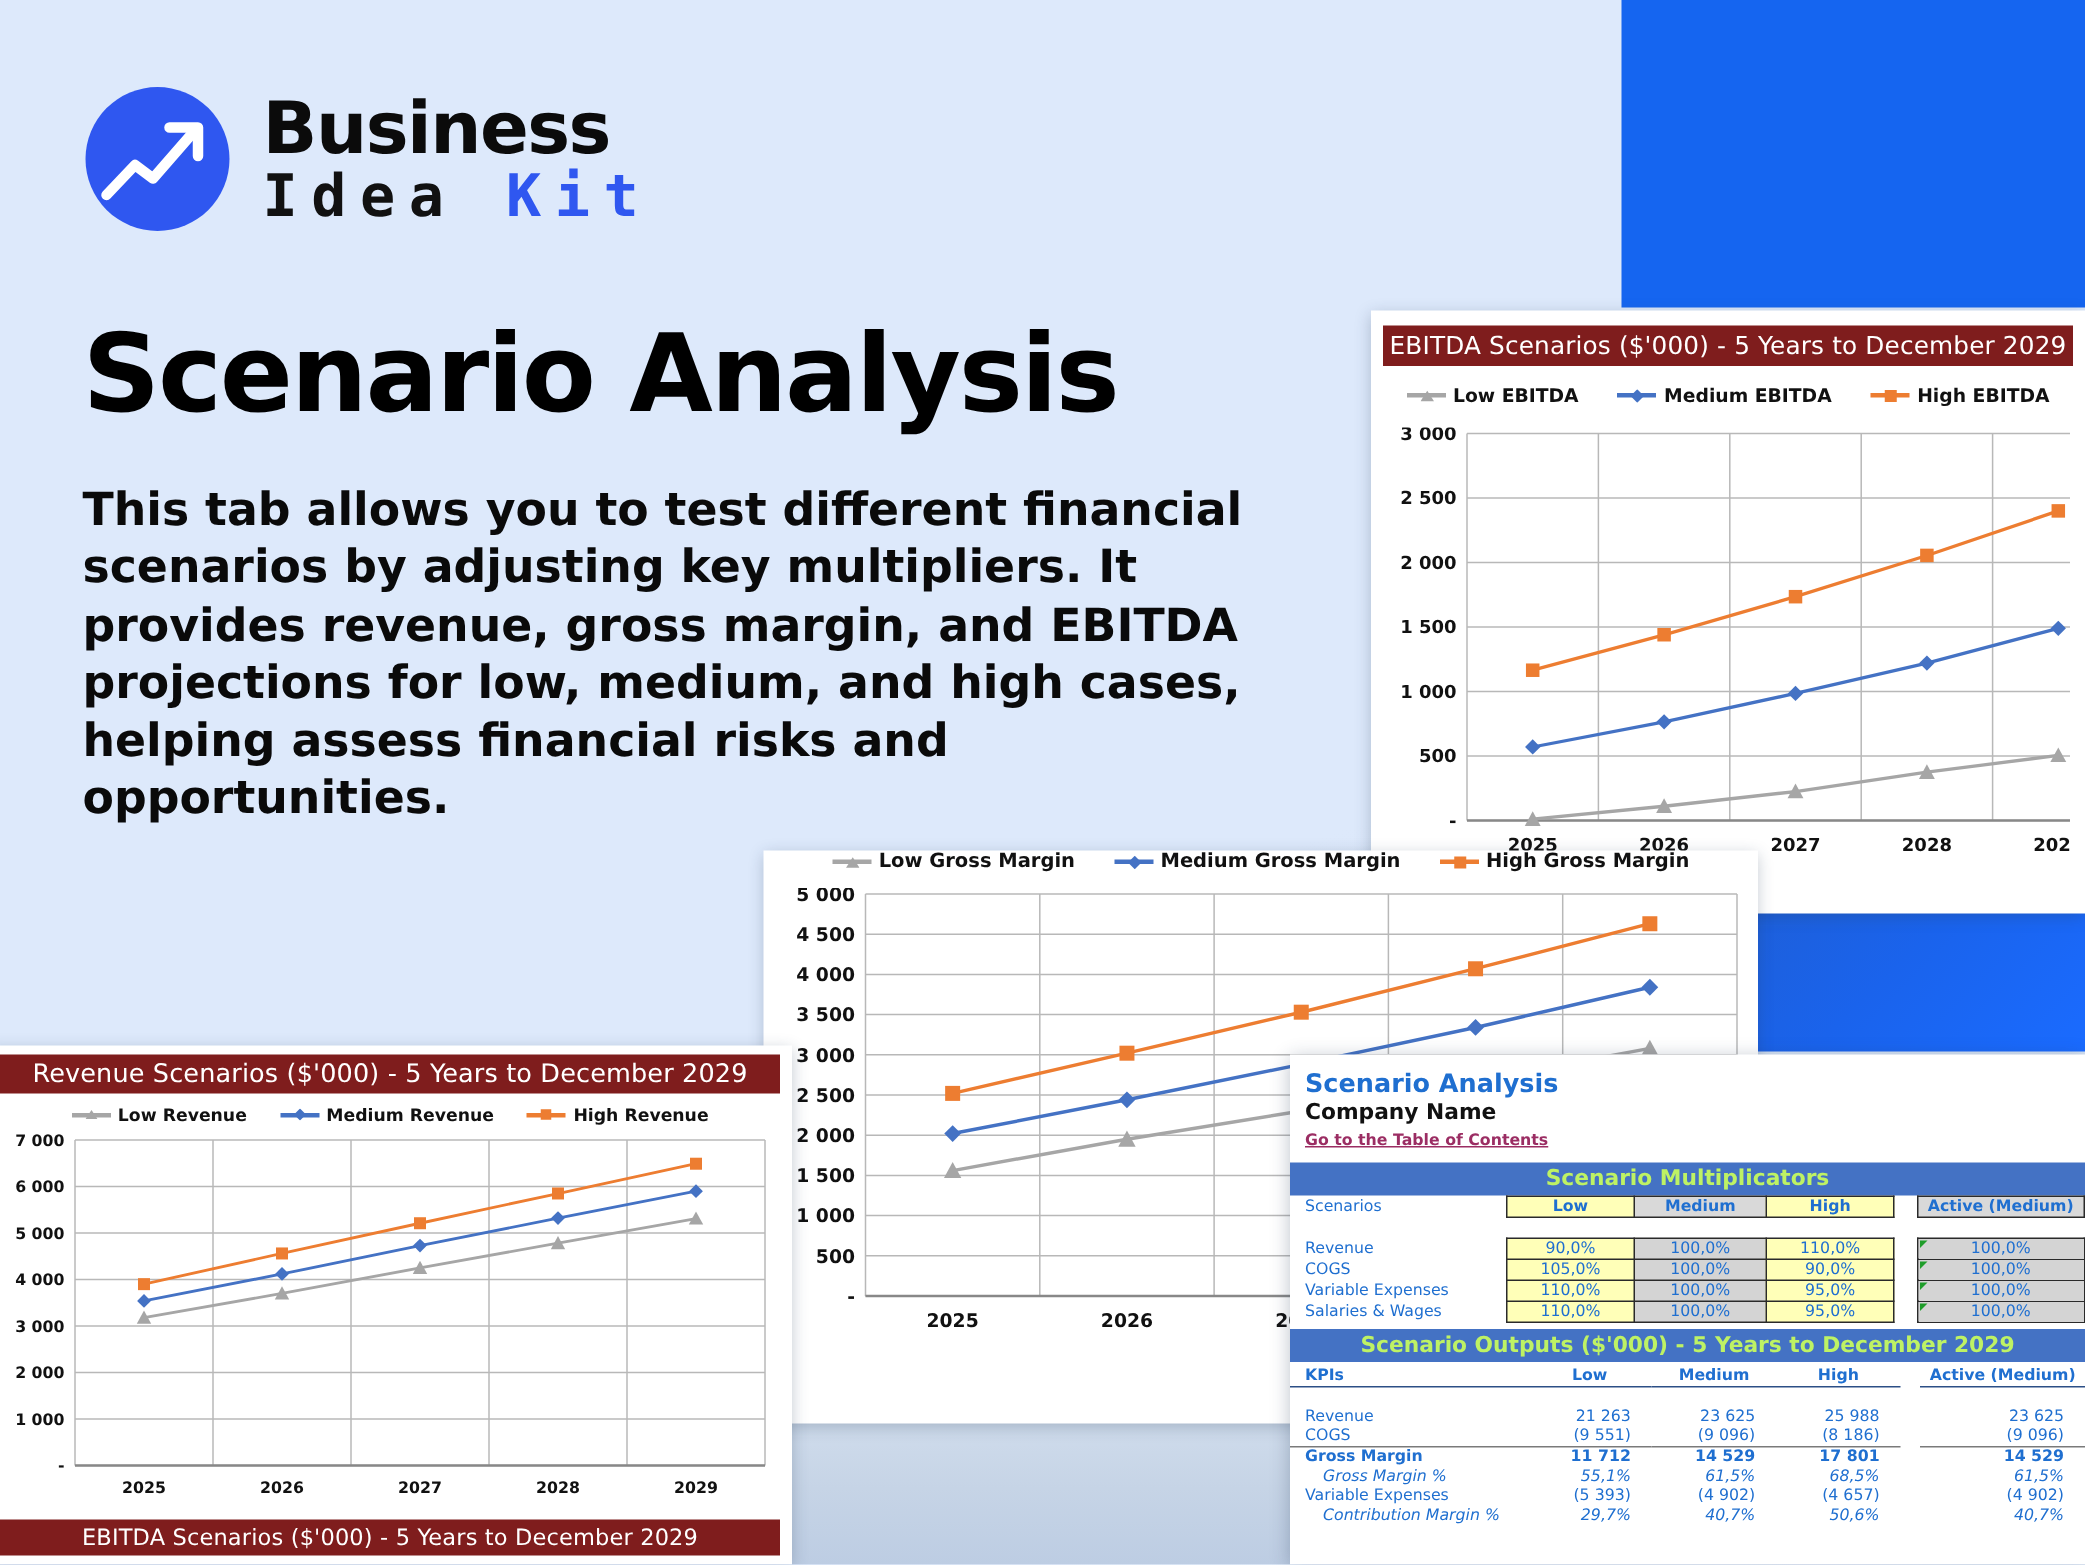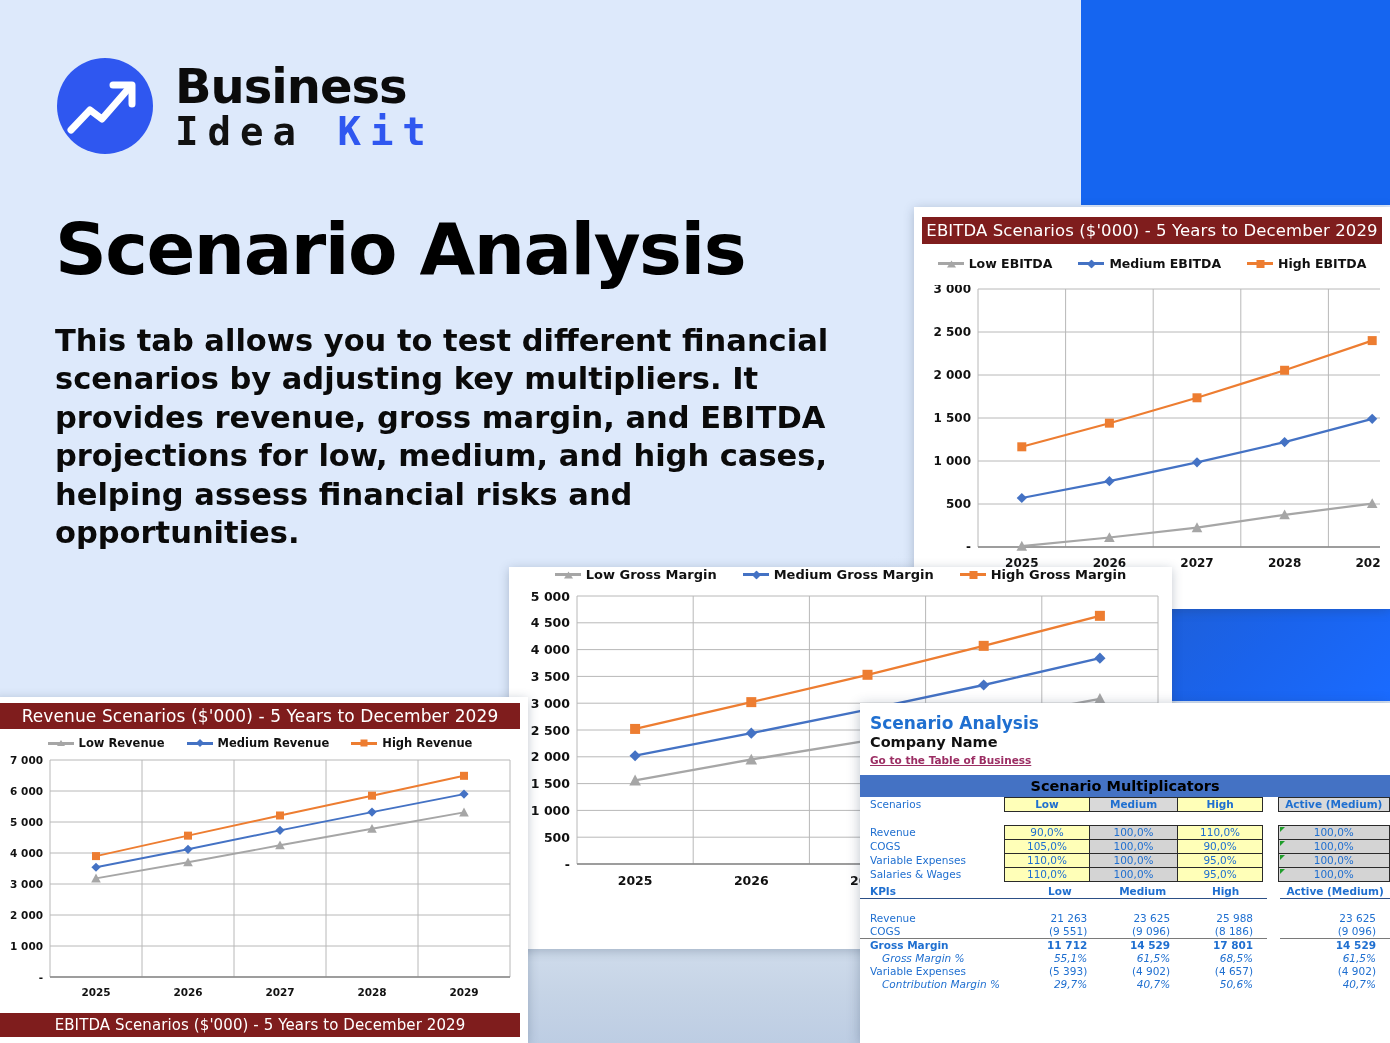"Go to the Table of" a.sheet-link { text: Business -> Contents }
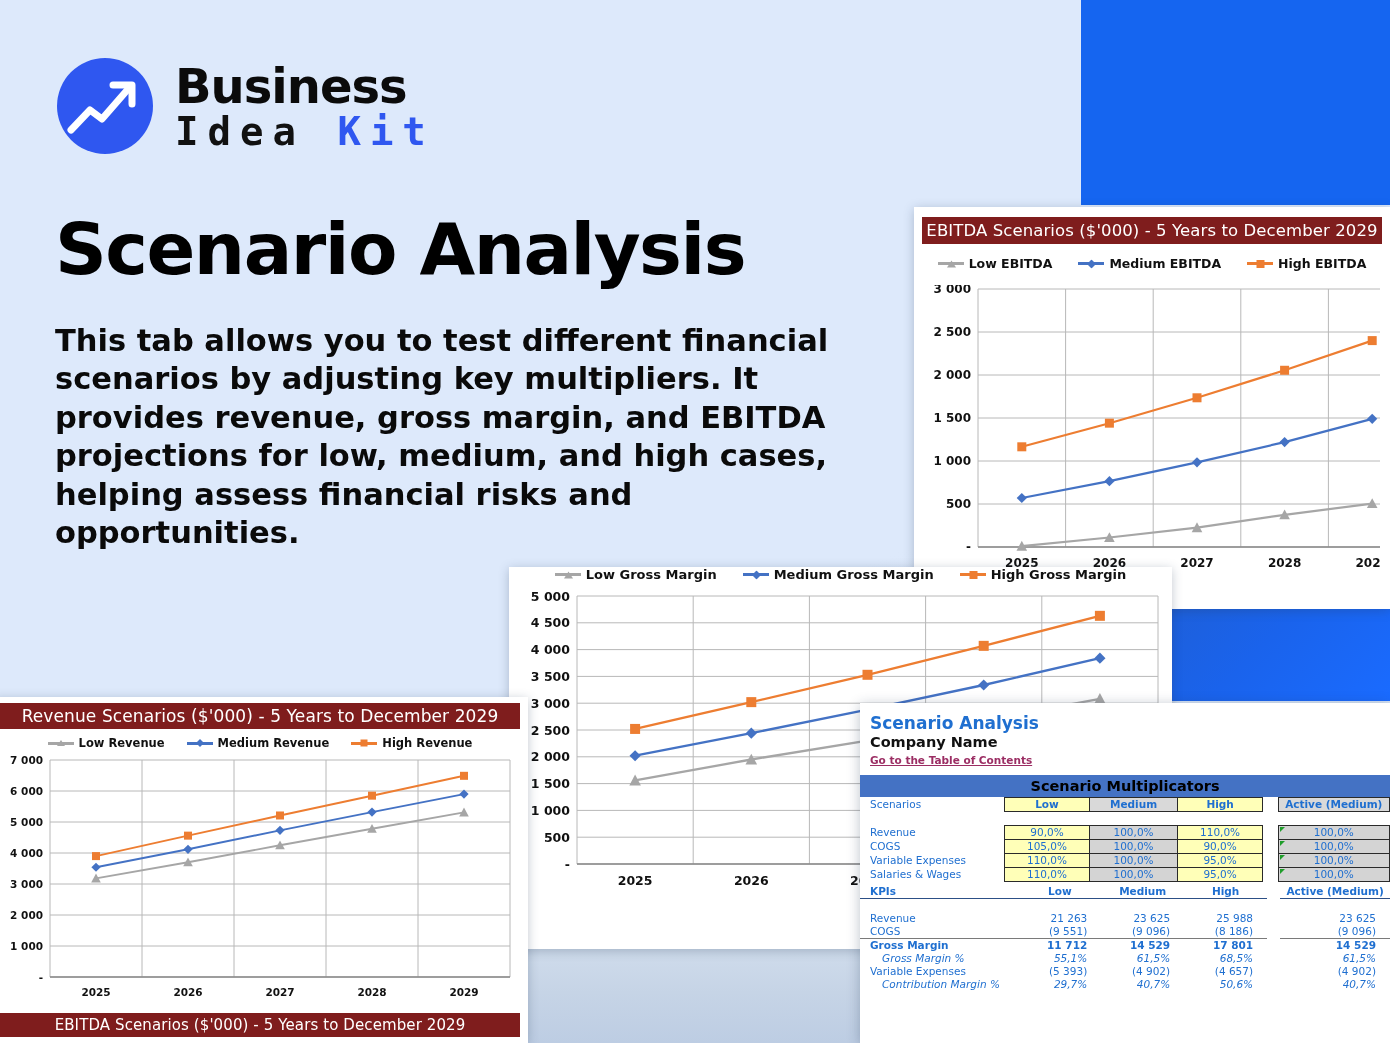"Scenario Multiplicators" .band { color: #000000 -> #bef264 }
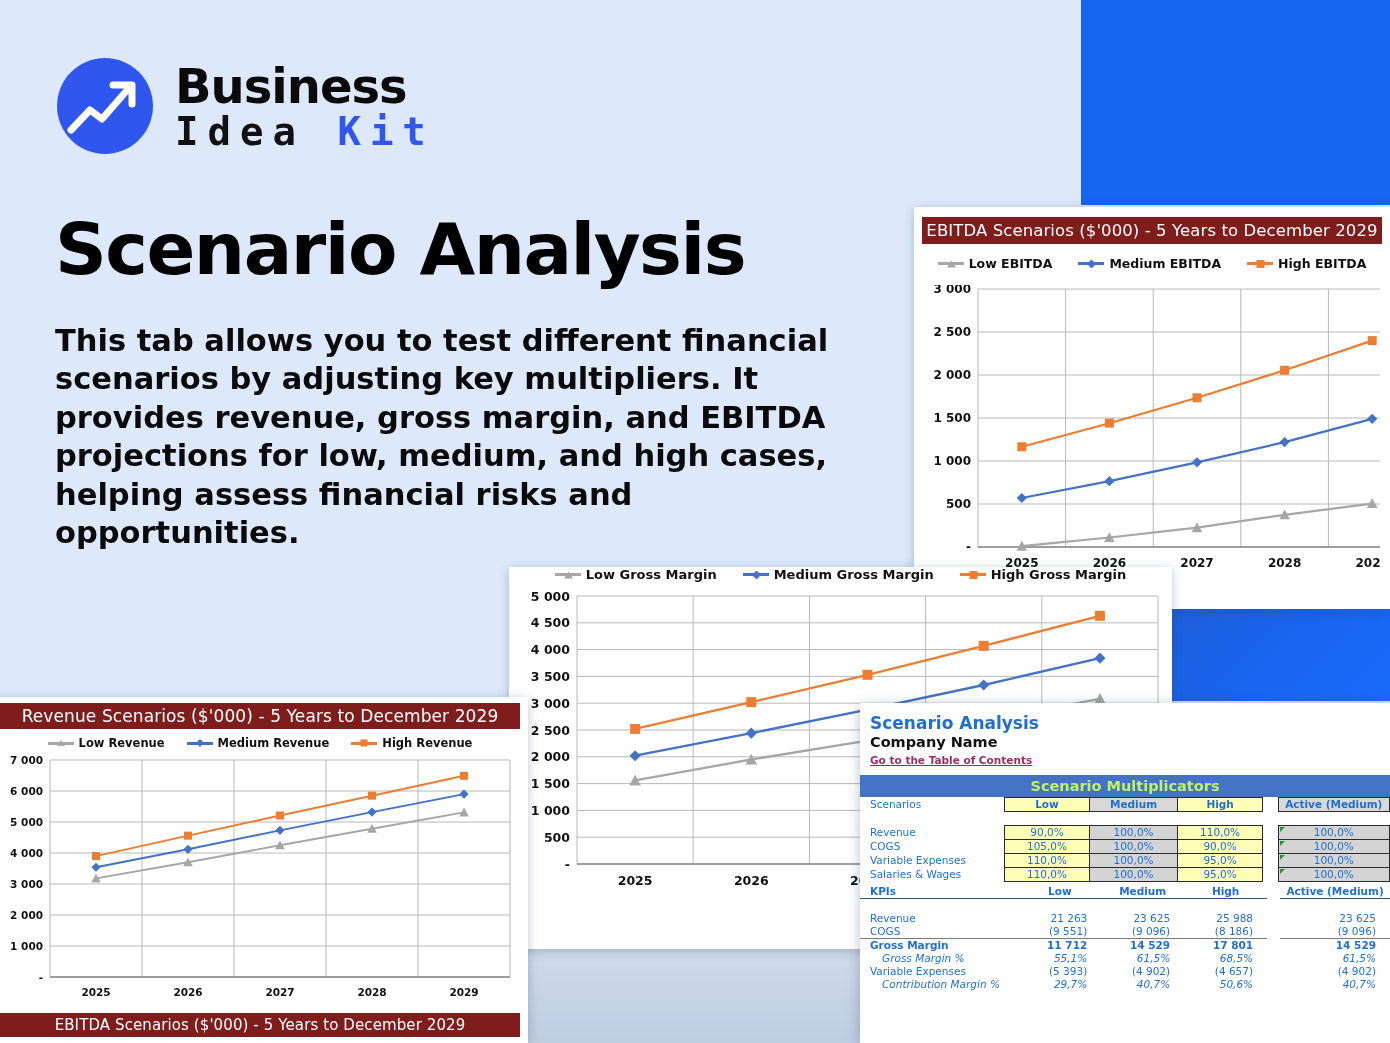"Scenario Outputs ($'000) - 5" div.band { html: none -> <div>Scenario Outputs ($'000) - 5 Years to December 2029</div> }
